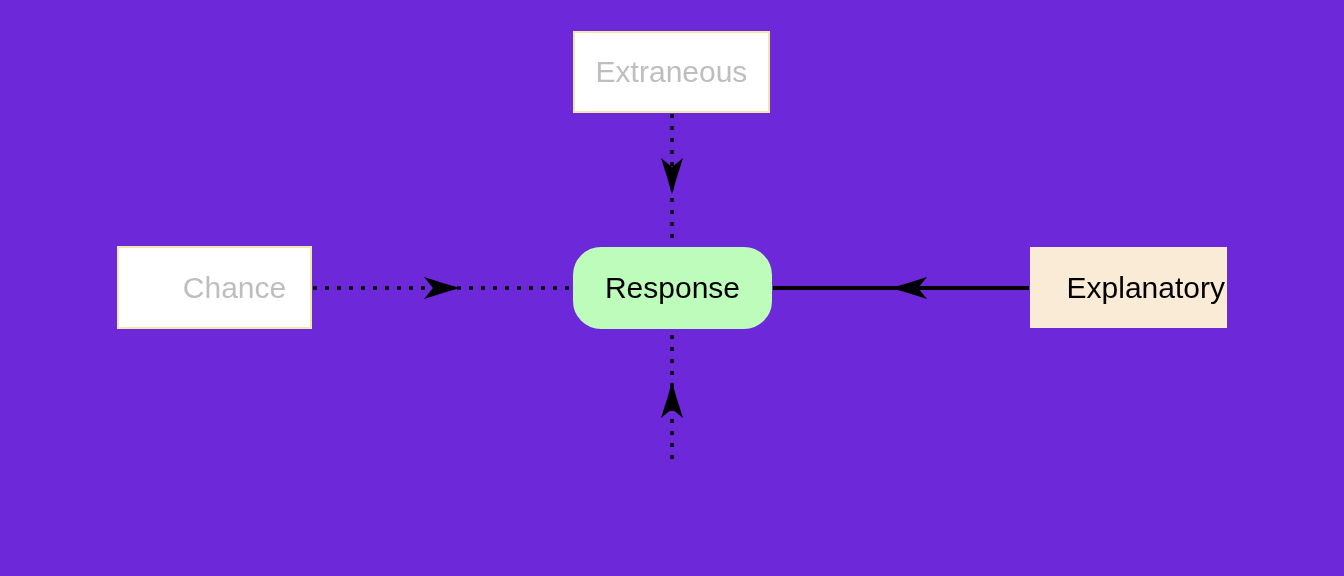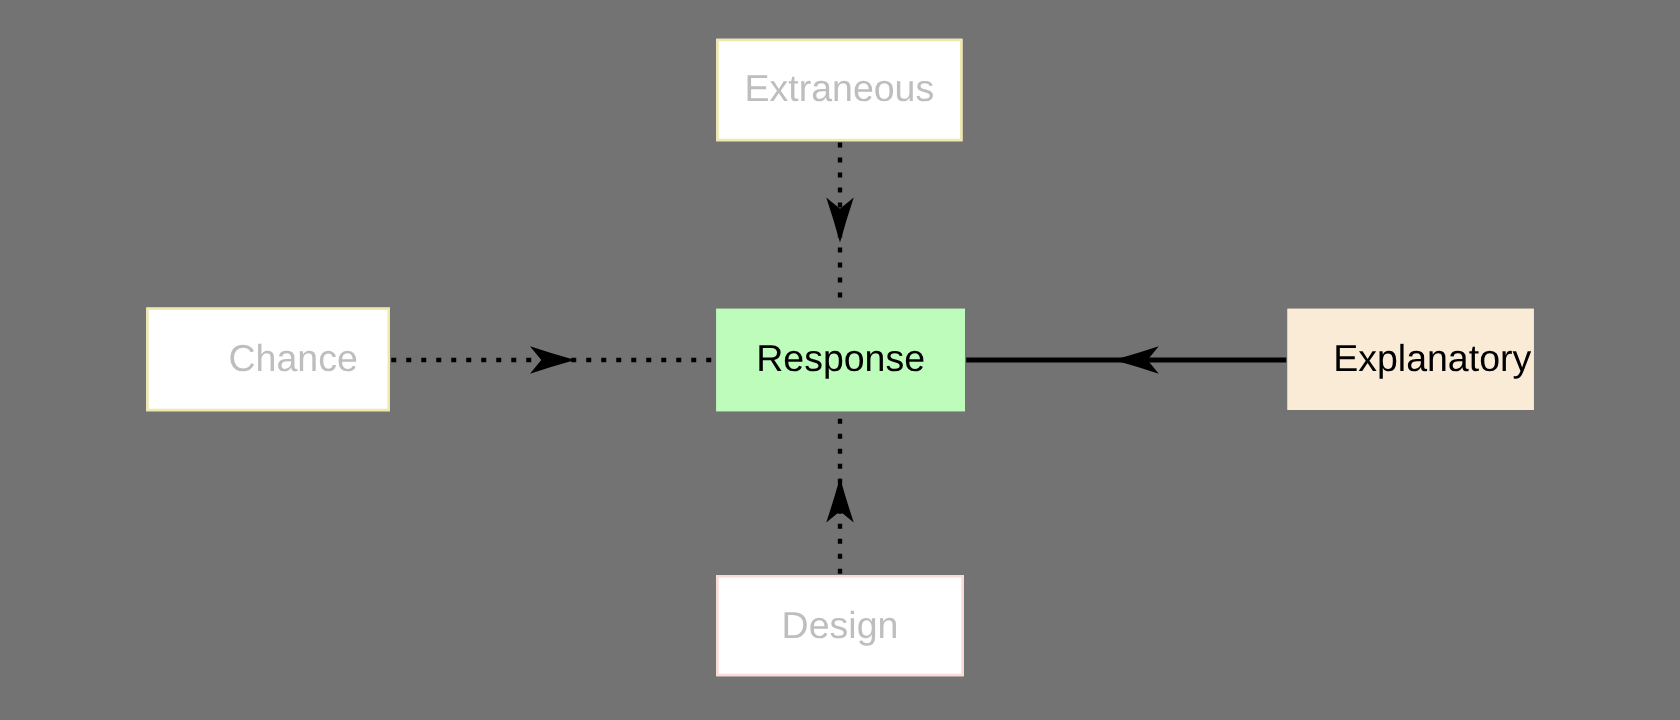"Extraneous" div.canvas { background: #737373 -> #6d28d9 }
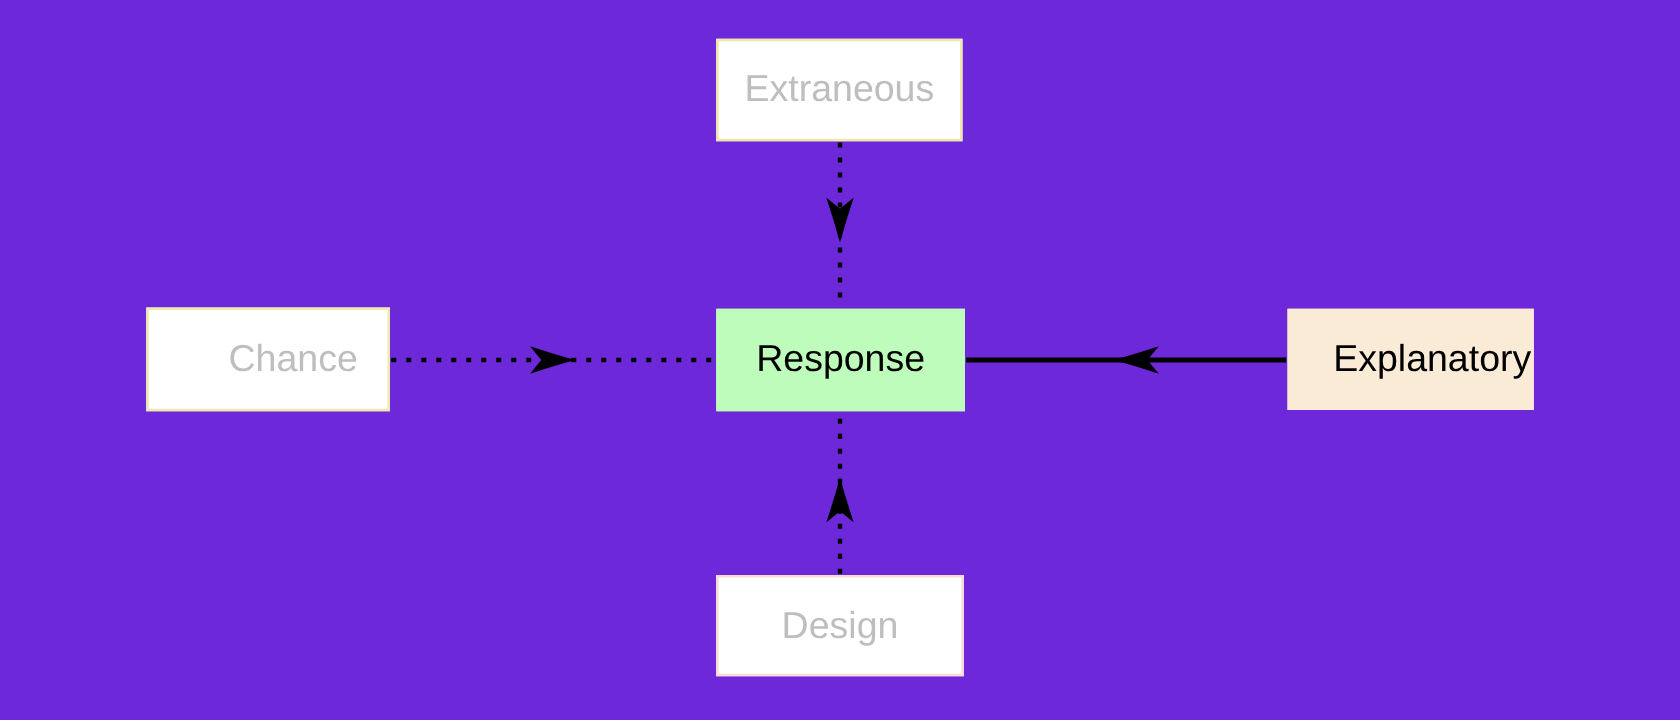"Response" div.node { border-radius: none -> 28px }
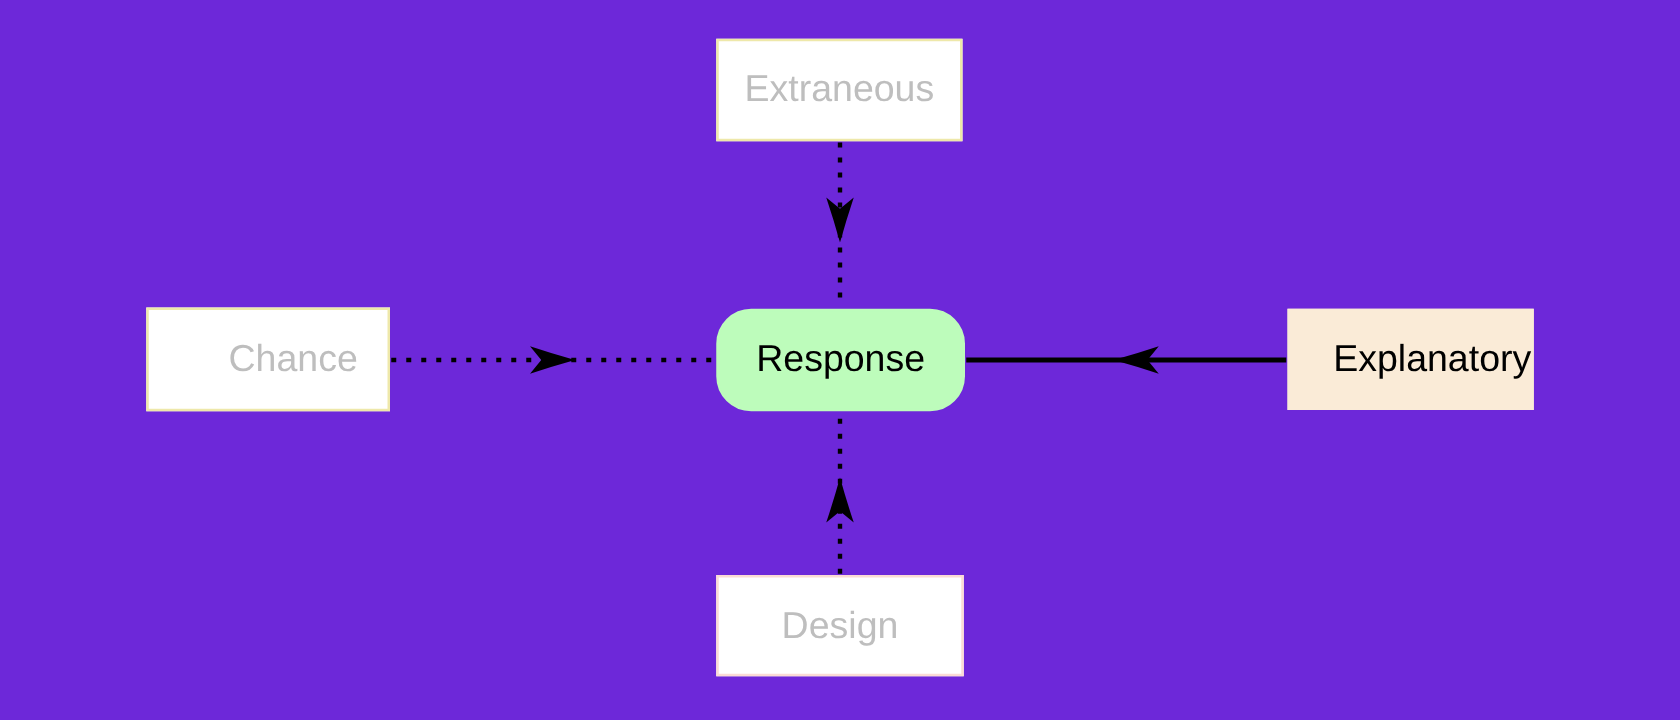"Design" div.node { html: <div> <span>Design</span> </div> -> none }
